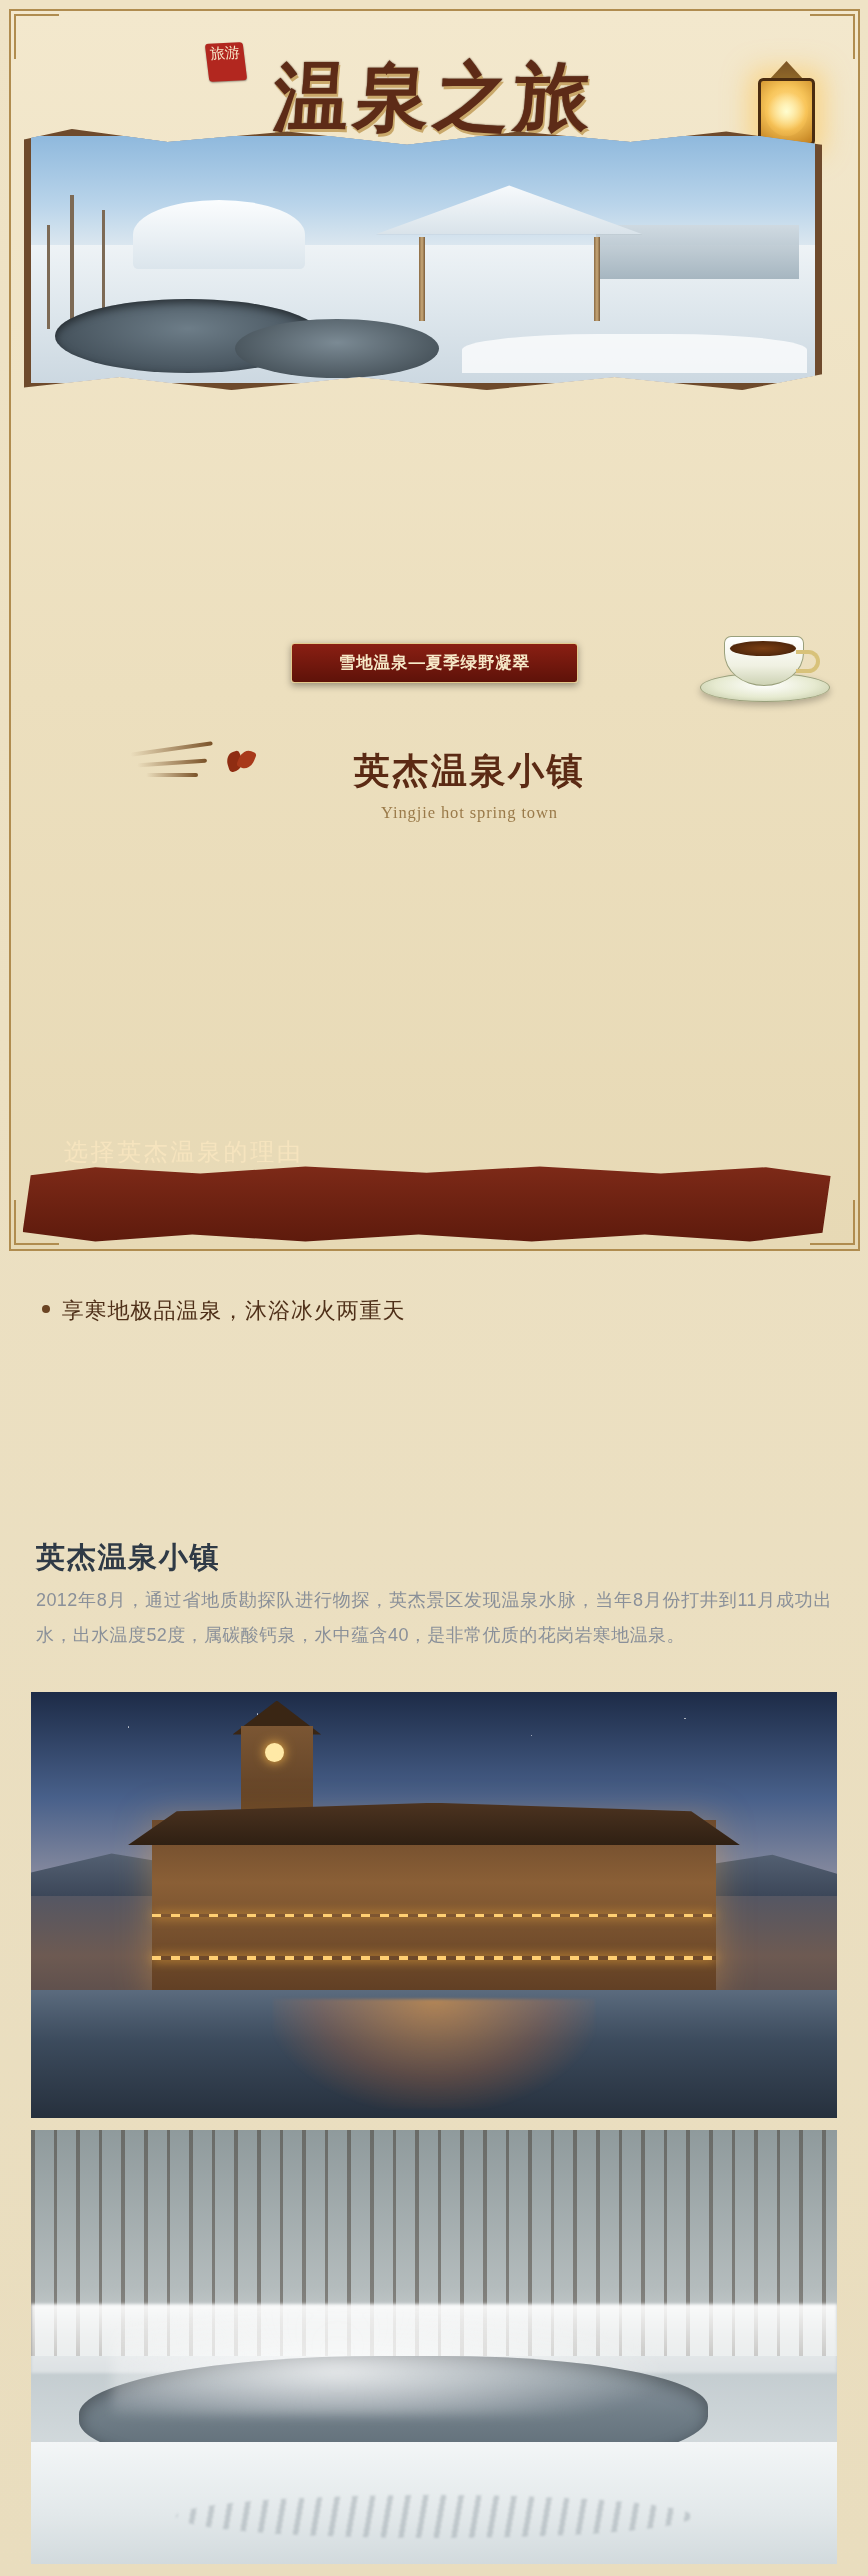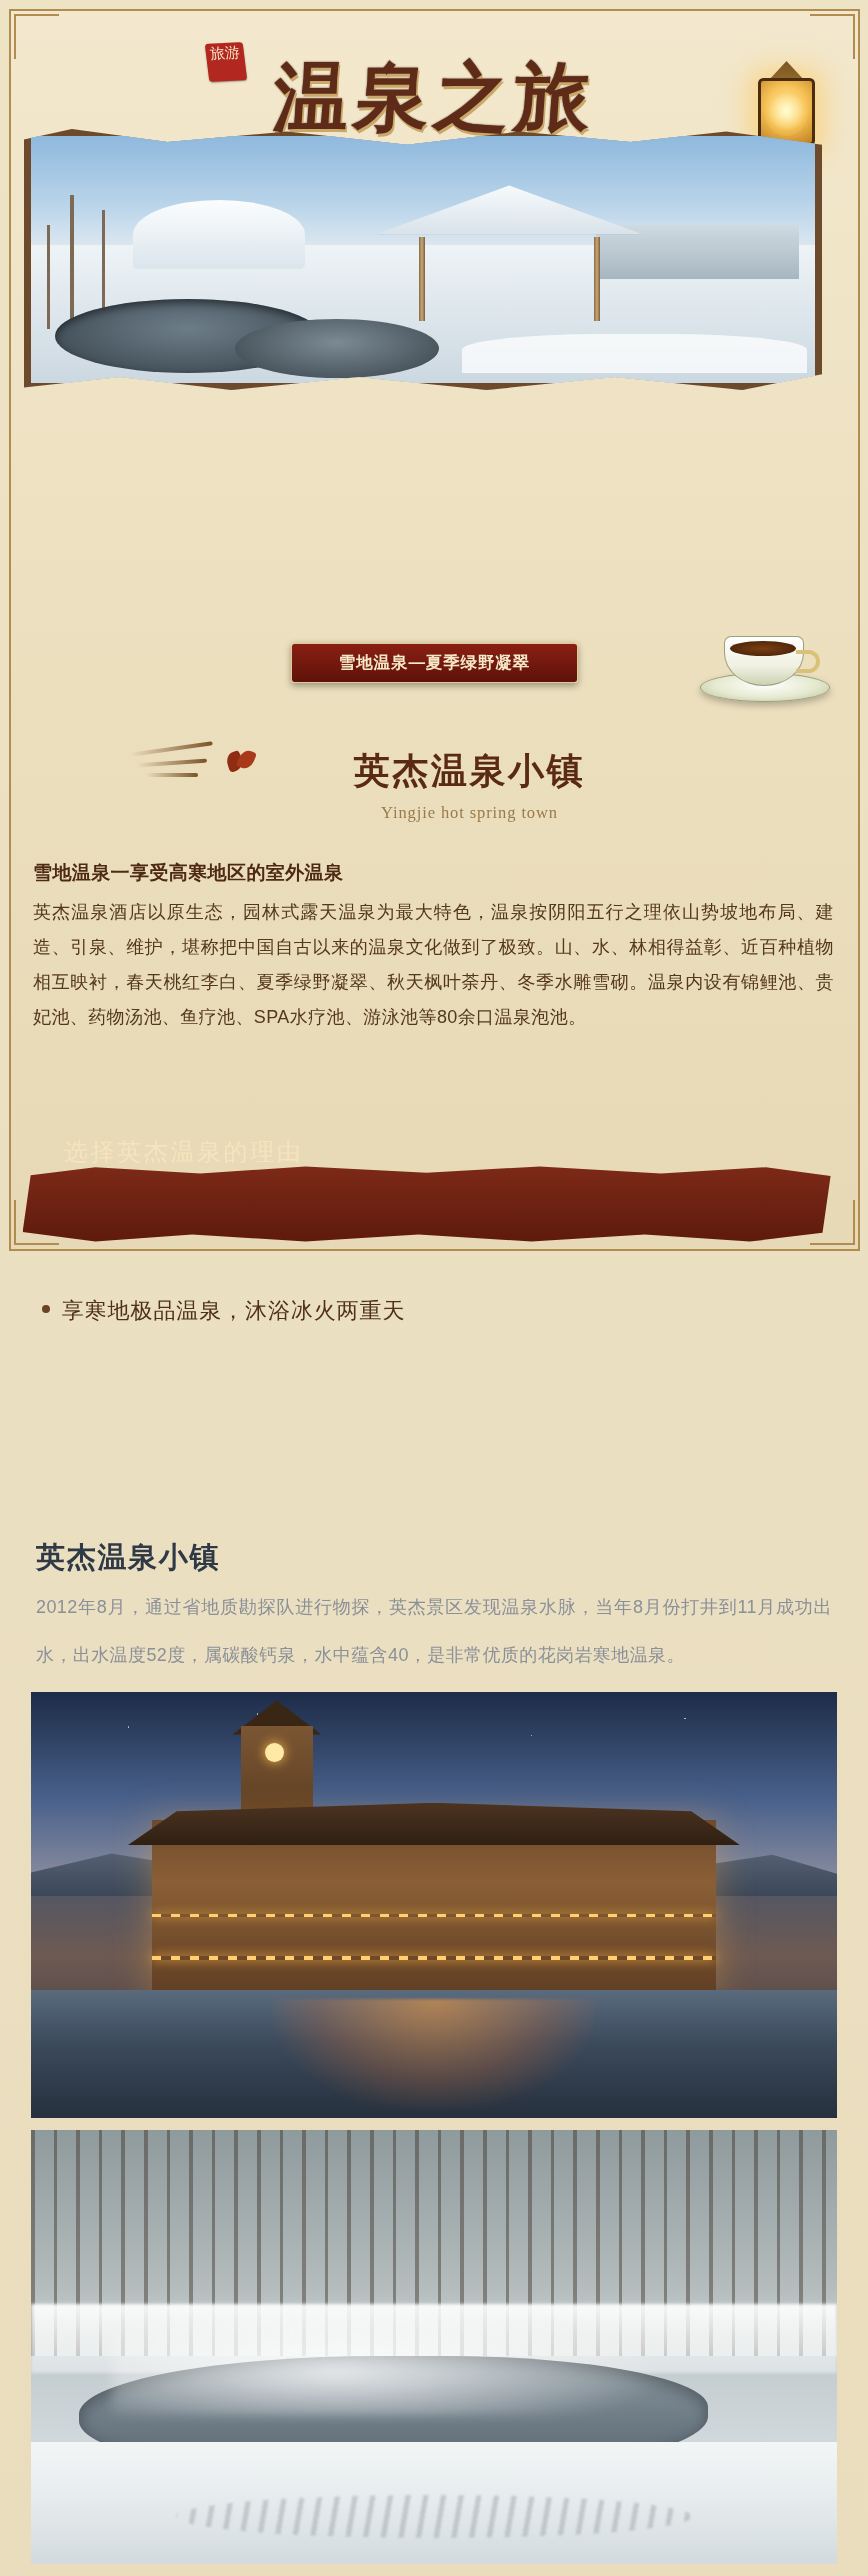"雪地温泉一享受高寒地区的室外温泉" div.body-block { html: <div> <div>雪地温泉一享受高寒地区的室外温泉</div> <div>英杰温泉酒店以原生态，园林式露天温泉为最大特色，温泉按阴阳五行之理依山势坡地布局、建造、引泉、维护，堪称把中国自古以来的温泉文化做到了极致。山、水、林相得益彰、近百种植物相互映衬，春天桃红李白、夏季绿野凝翠、秋天枫叶荼丹、冬季水雕雪砌。温泉内设有锦鲤池、贵妃池、药物汤池、鱼疗池、SPA水疗池、游泳池等80余口温泉泡池。</div> </div> -> none }
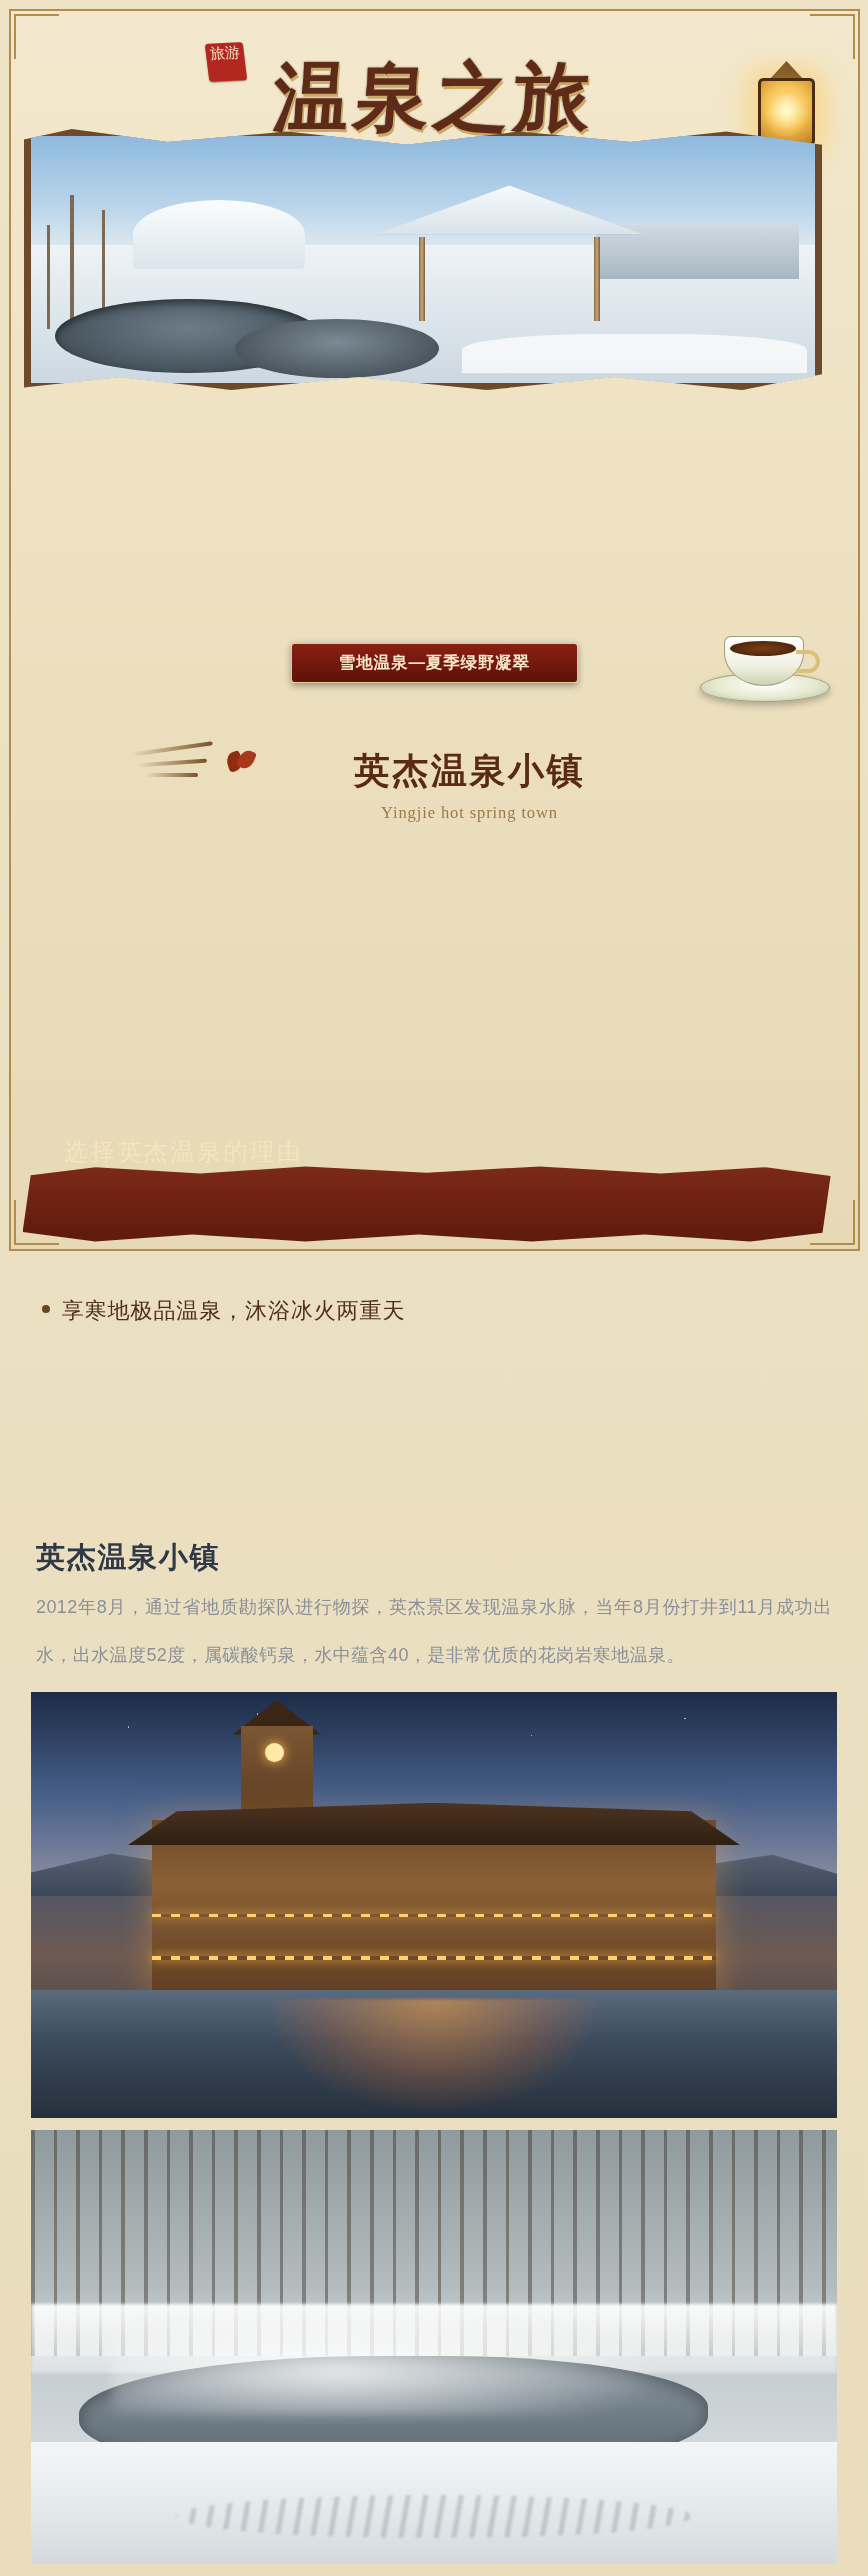"2012年8月，通过省地质勘探队进行物探，英杰景区发现温泉水脉，当年8月份打井到" .sub-para { line-height: 48px -> 35px }
